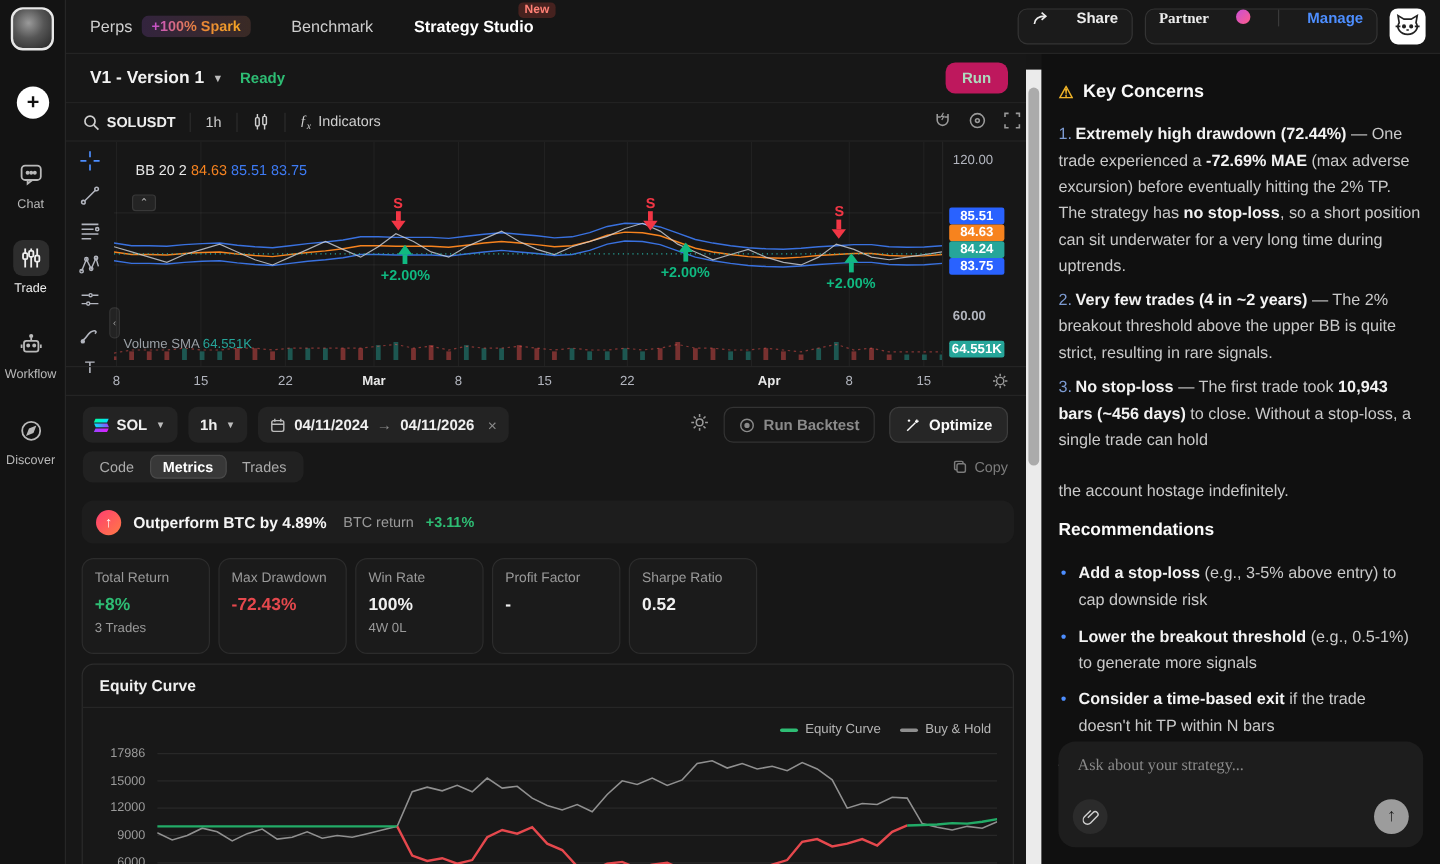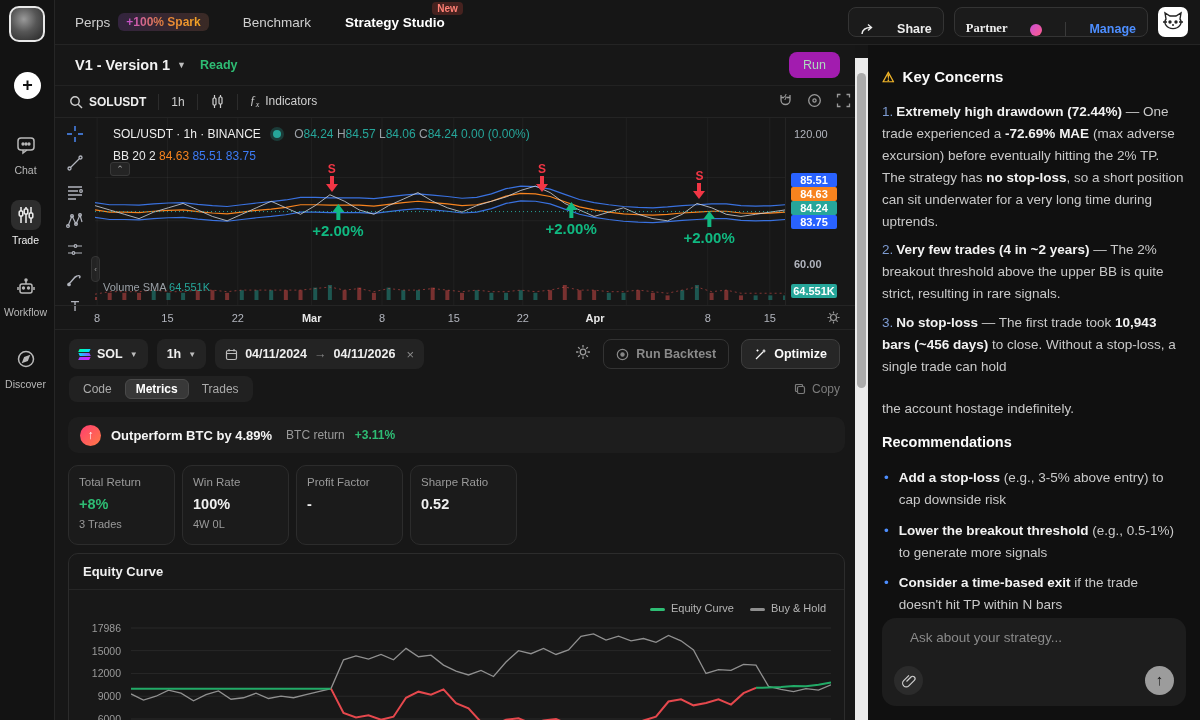"Share" .tb-btn { align-items: flex-end -> flex-start }
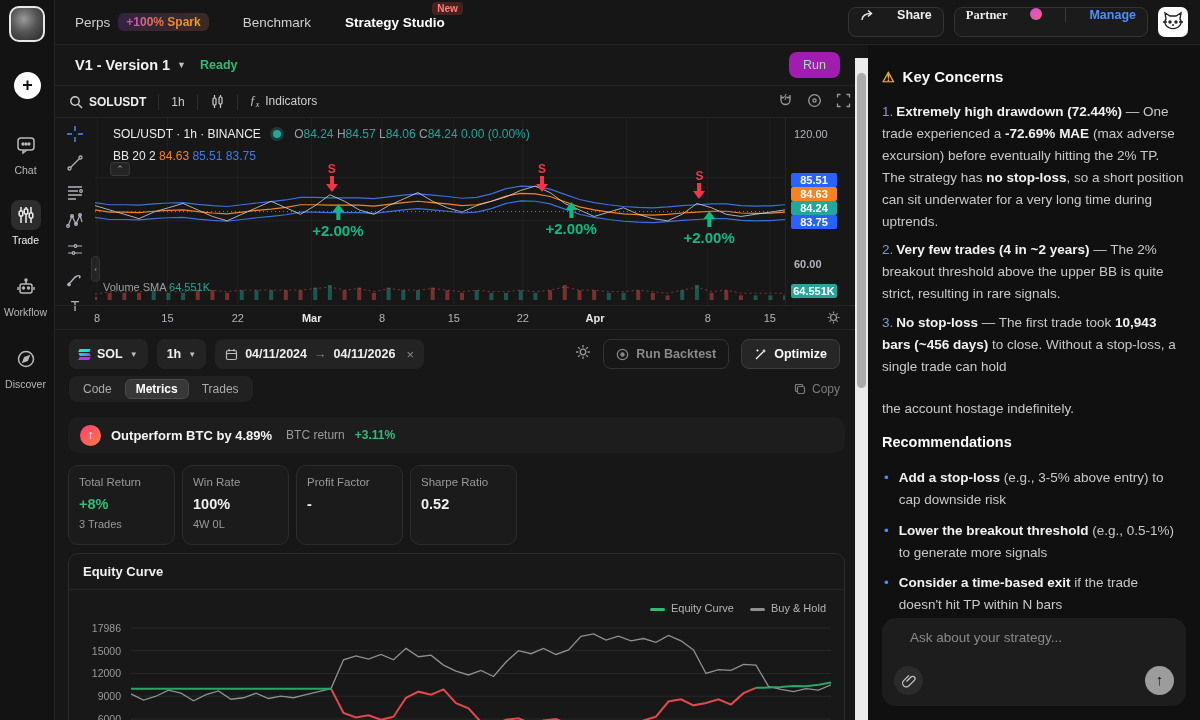"Run" .run-btn { background: #a21caf -> #be185d; font-weight: 400 -> 700 }
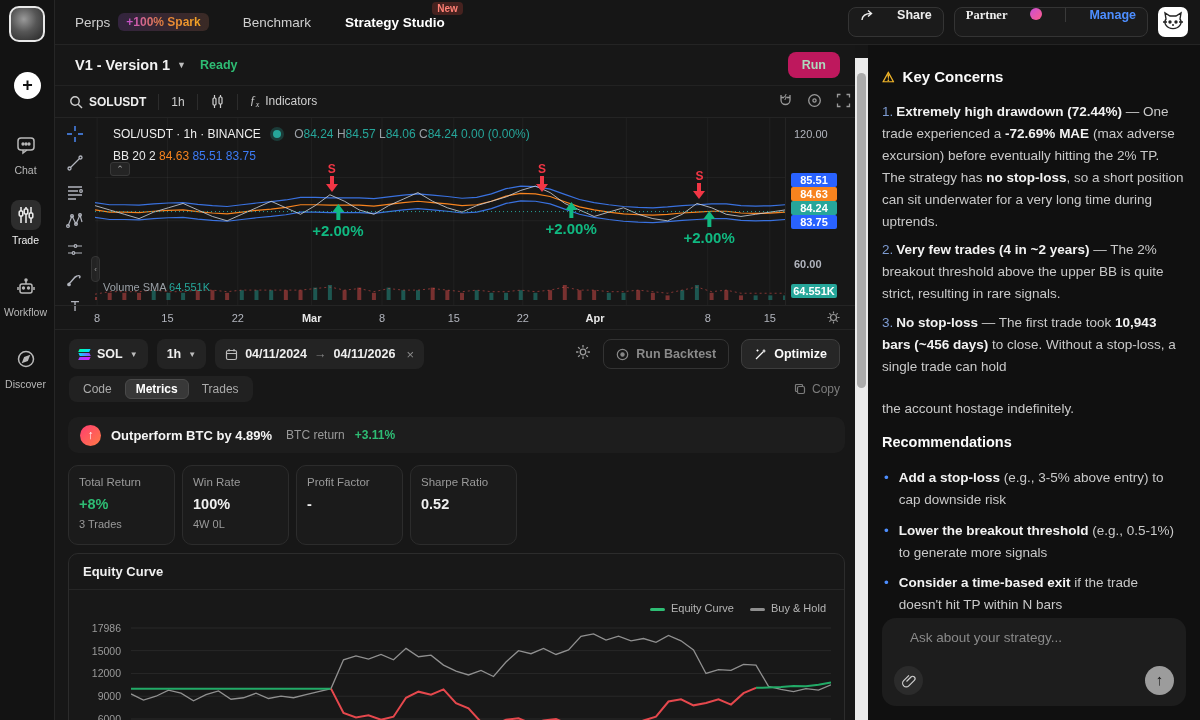"SOL/USDT · 1h · BINANCE" div.row1 { html: <div> <span>SOL/USDT · 1h · BINANCE</span><span></span> <span>O</span><span>84.24</span> <span>H</span><span>84.57</span> <span>L</span><span>84.06</span> <span>C</span><span>84.24</span> <span>0.00 (0.00%)</span> </div> -> none }
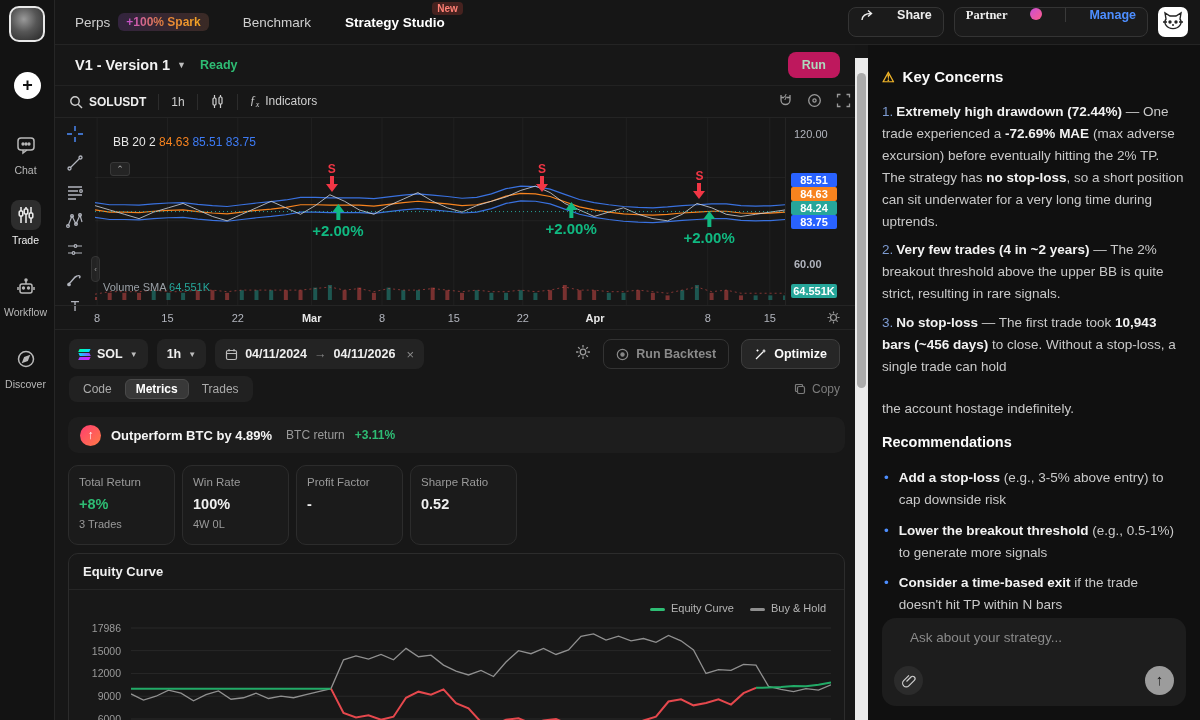"+2.00%" .marker .tp-lab { font-size: 15px -> 12px }
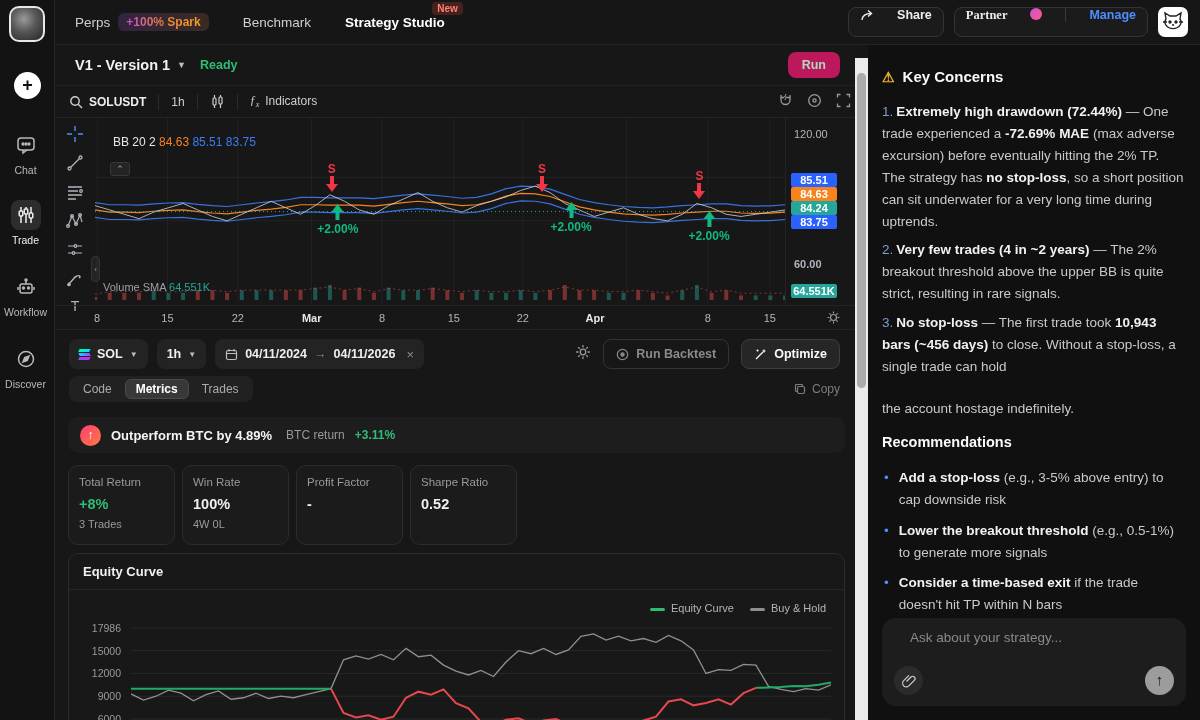"Apr" div.timetick { left: 540px -> 586px }
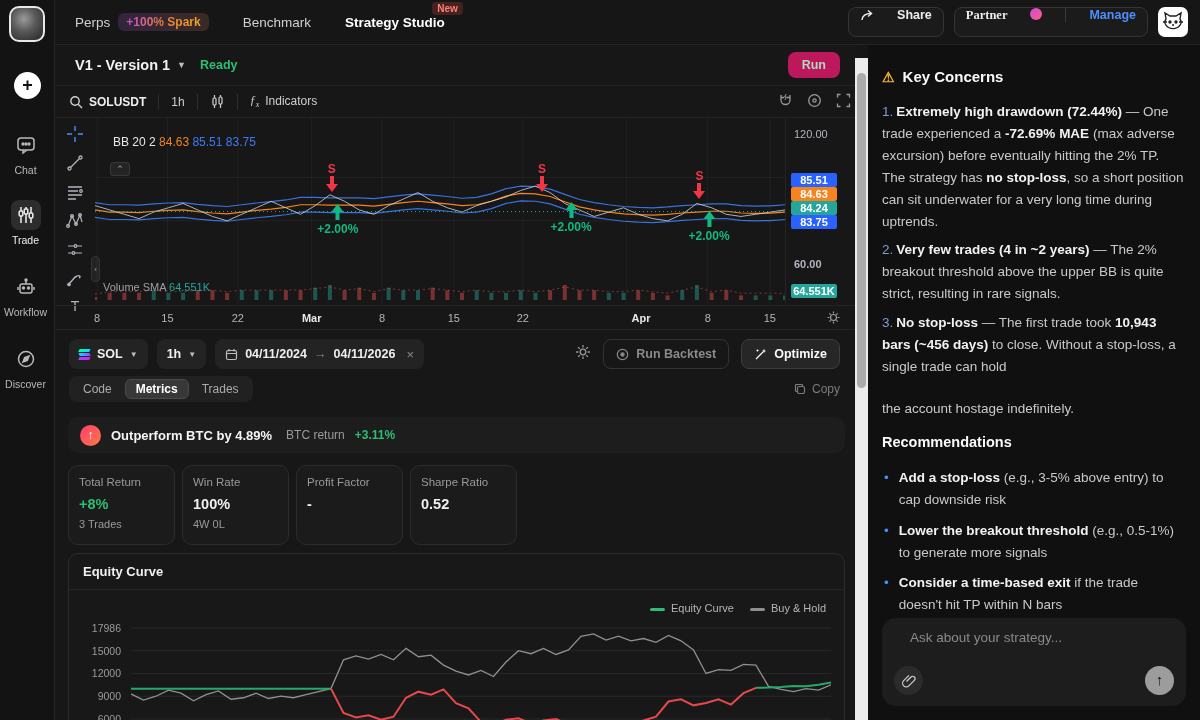"Max Drawdown" div.mcard { html: none -> <div> <div>Max Drawdown</div> <div>-72.43%</div> <div></div> </div> }
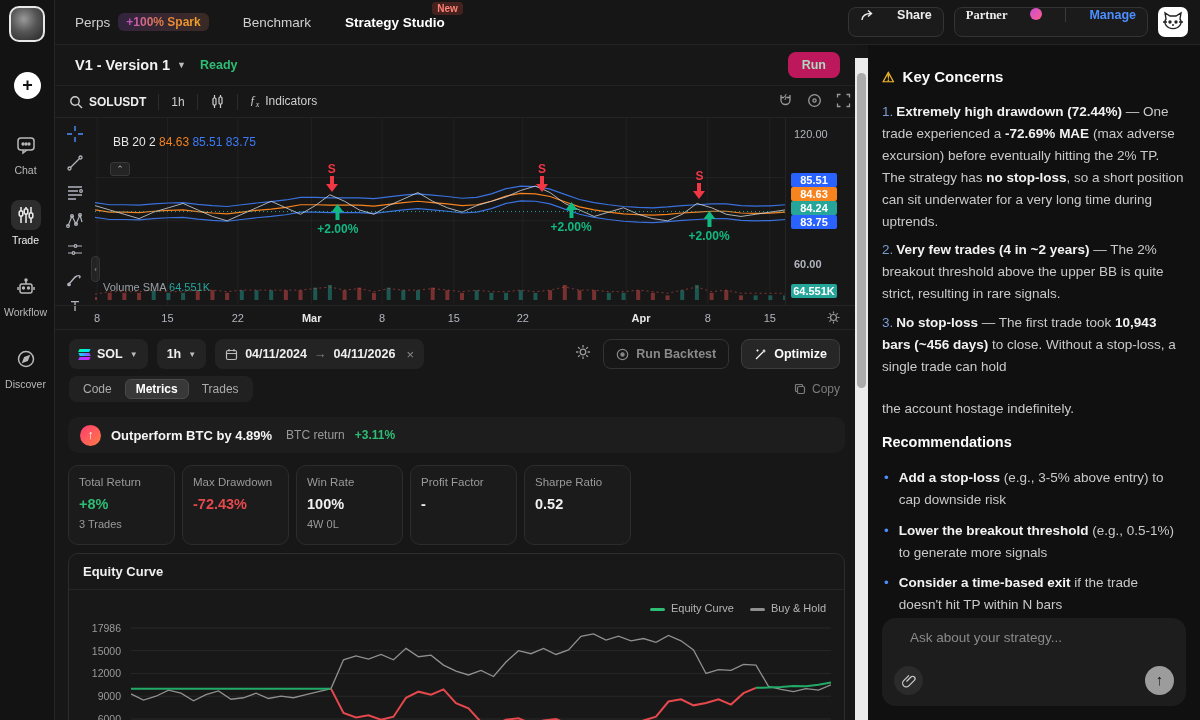"Ask about your strategy..." .chatbox input { font-family: Liberation Sans, sans-serif -> Liberation Serif, serif; margin-left: 12px -> none }
